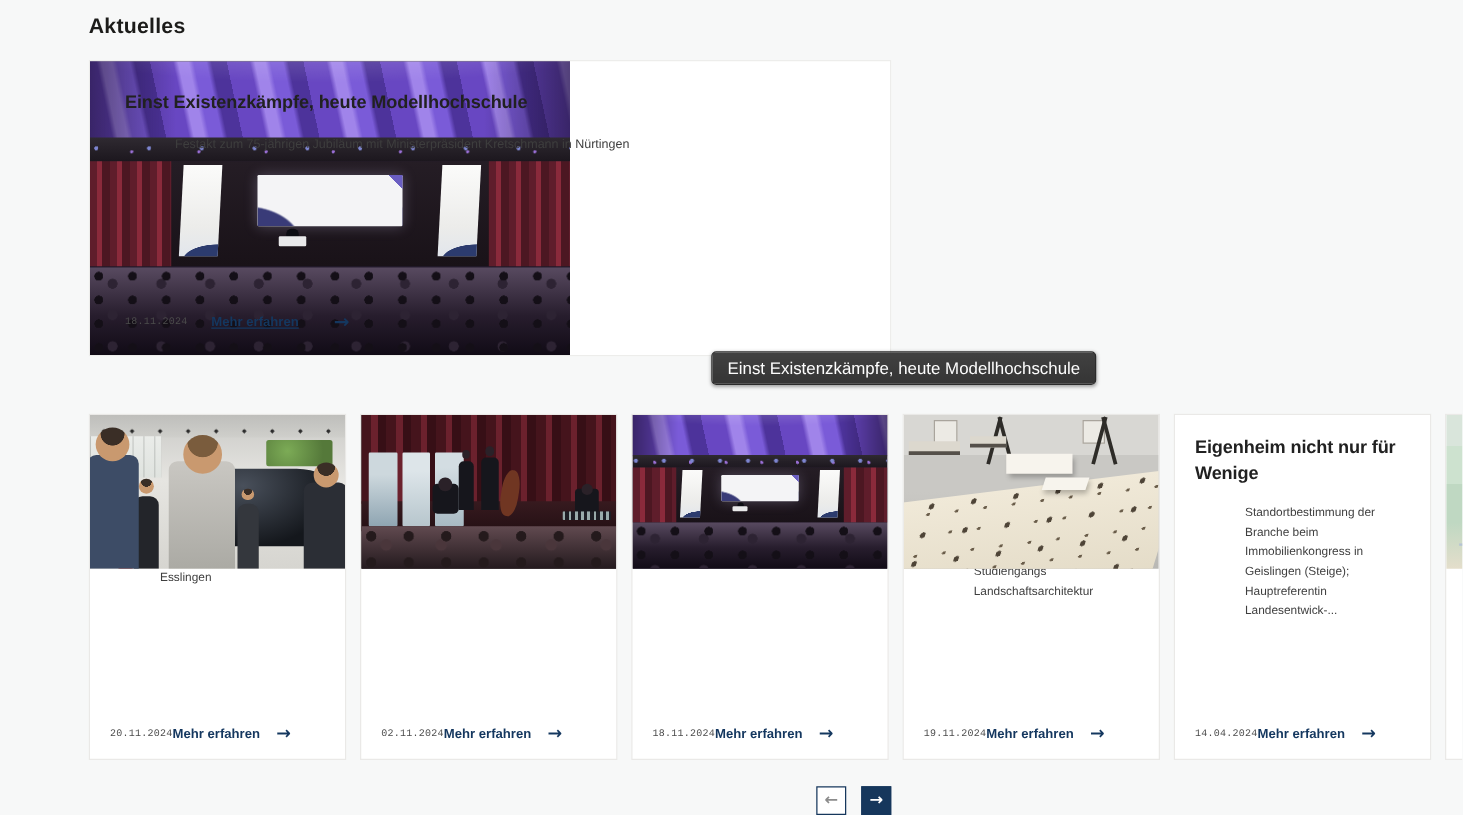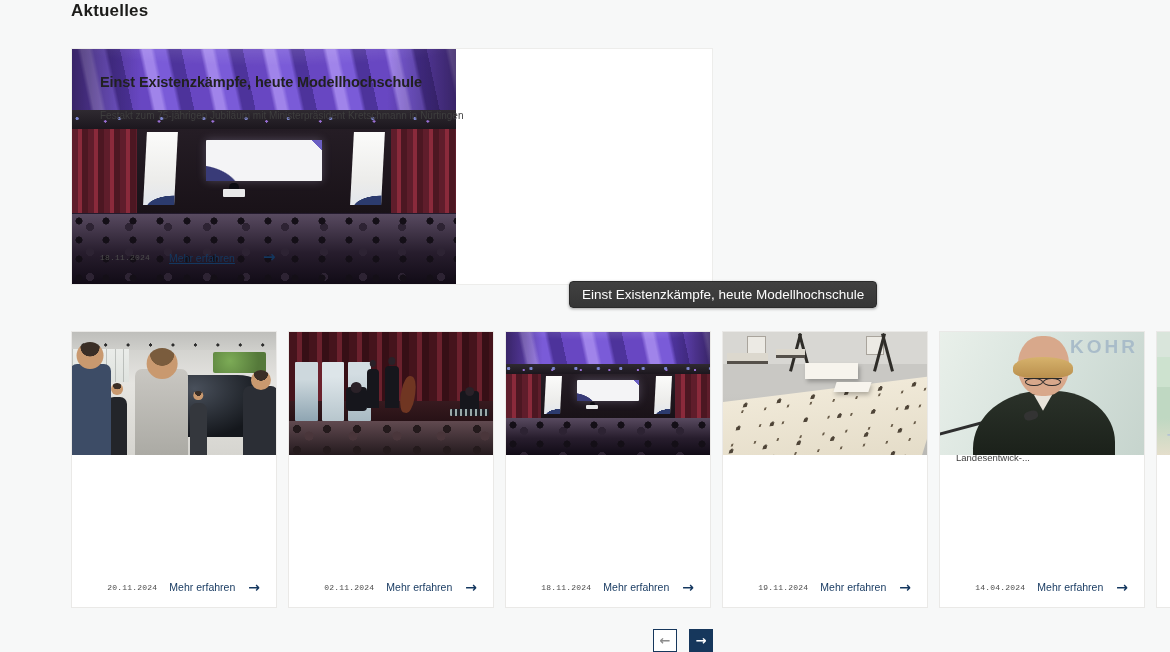"Aktuelles" .page-title { top: 1px -> 11px }
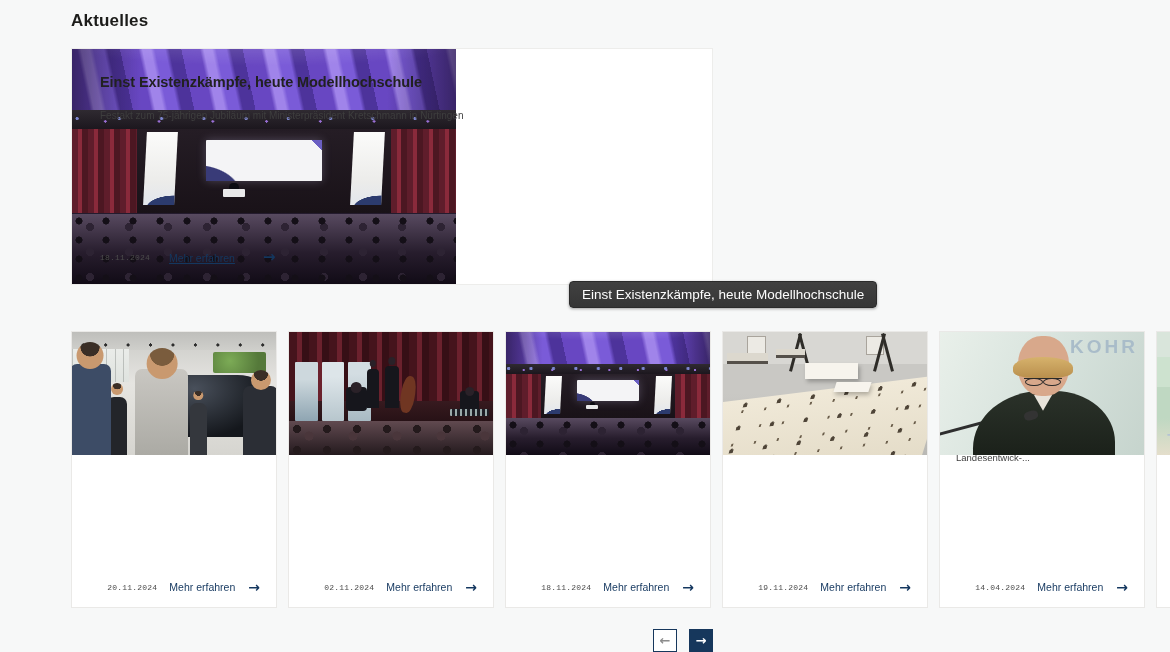"Festakt zum 75-jährigen Jubiläum mit" .art-desc { margin-left: none -> 40px }
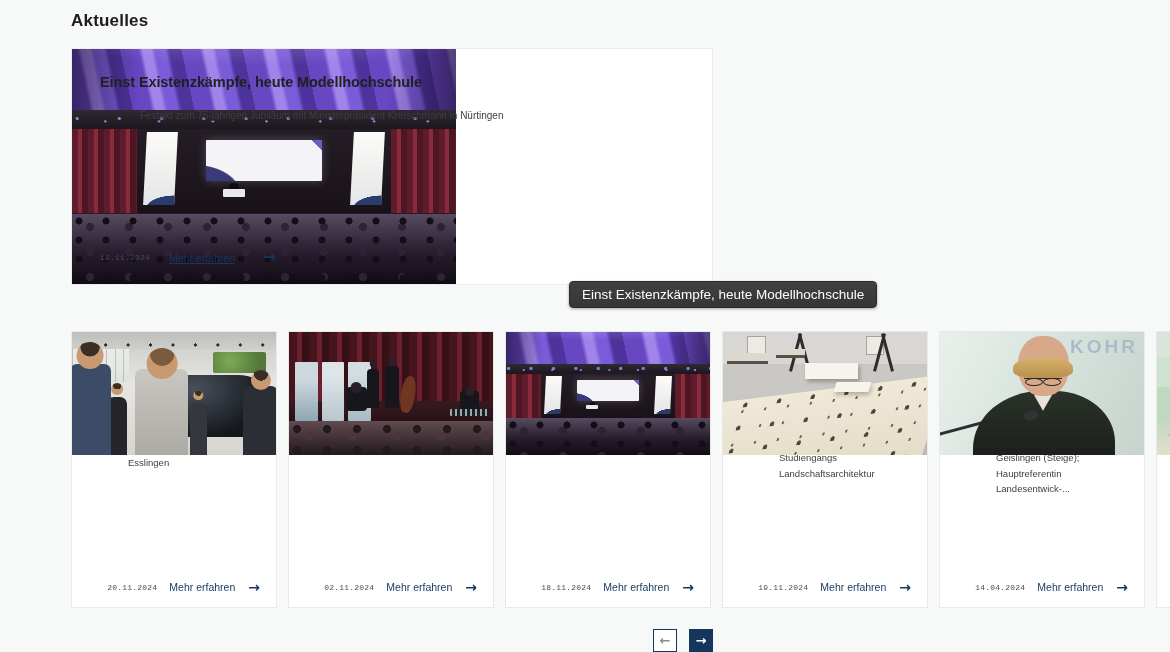"Mehr erfahren" .more { font-weight: 400 -> 700 }
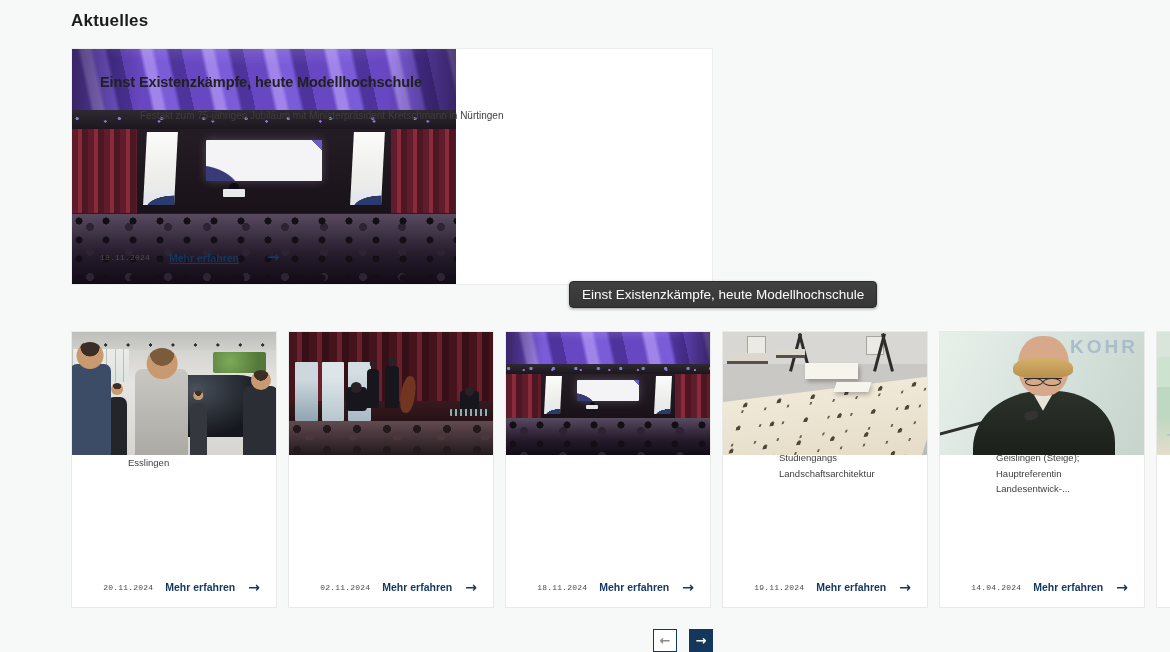"KOHR" div.card-media { html: <div> <div>KOHR</div> <div></div> <div></div> <div></div> <div></div> <div></div> <div></div> <div></div> </div> -> none }
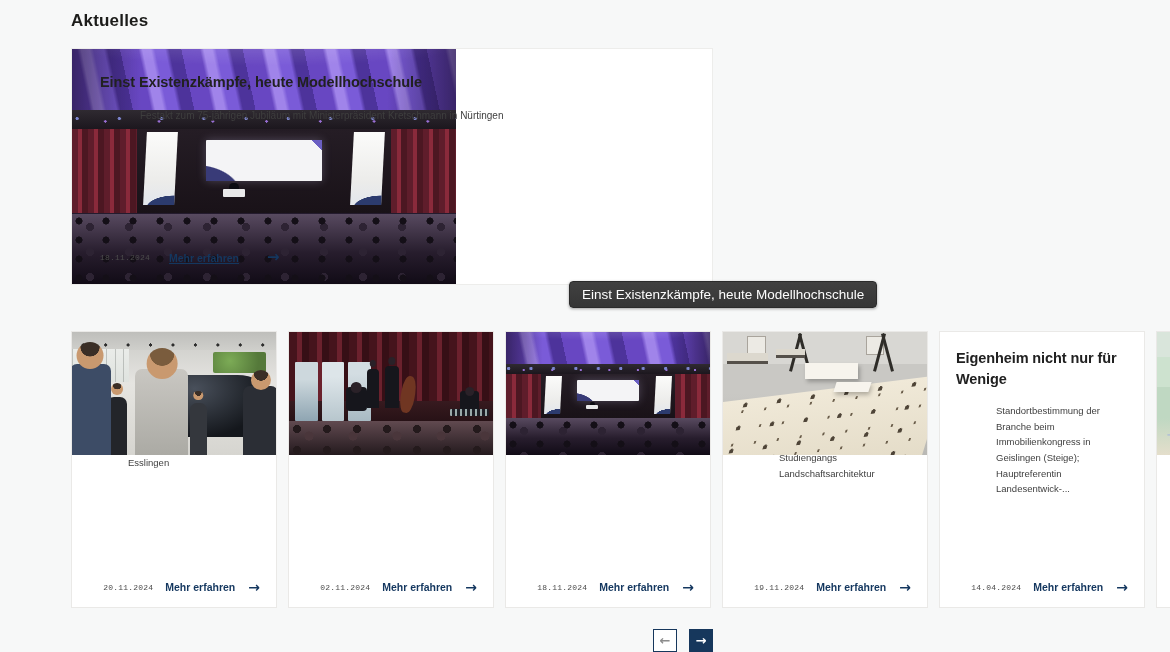"20.11.2024" .card .meta { gap: 12px -> none; justify-content: flex-end -> flex-start }
